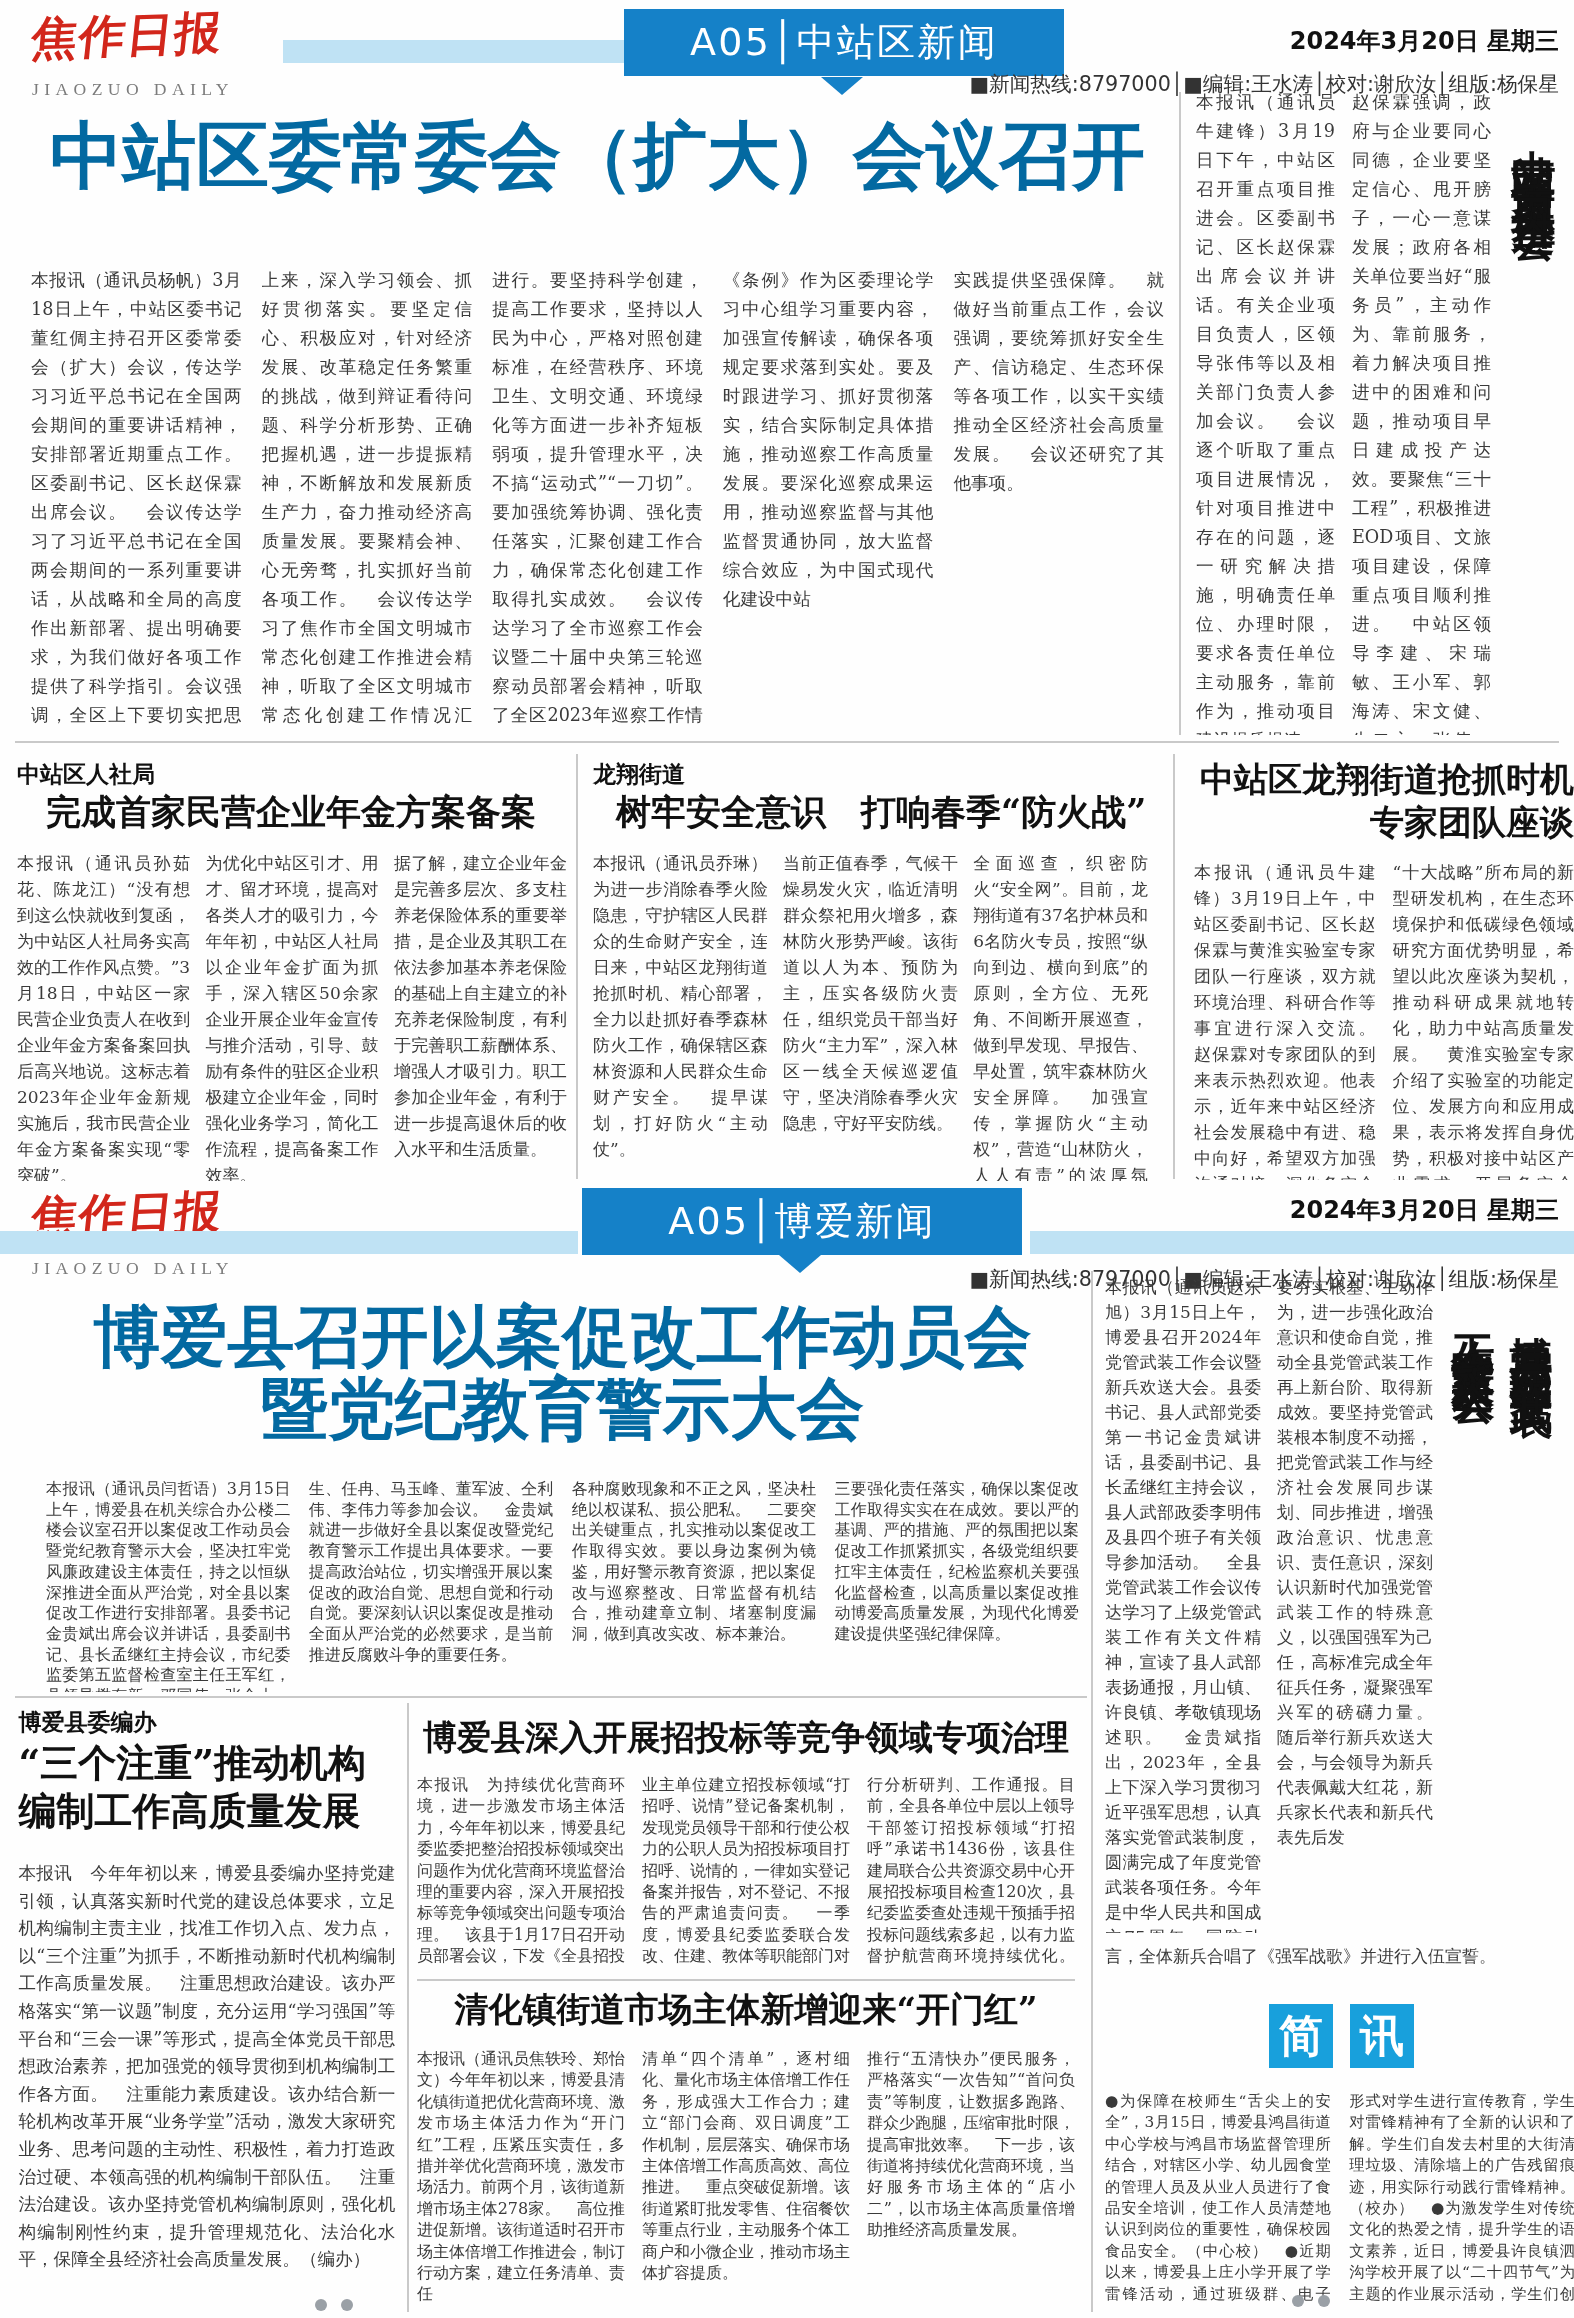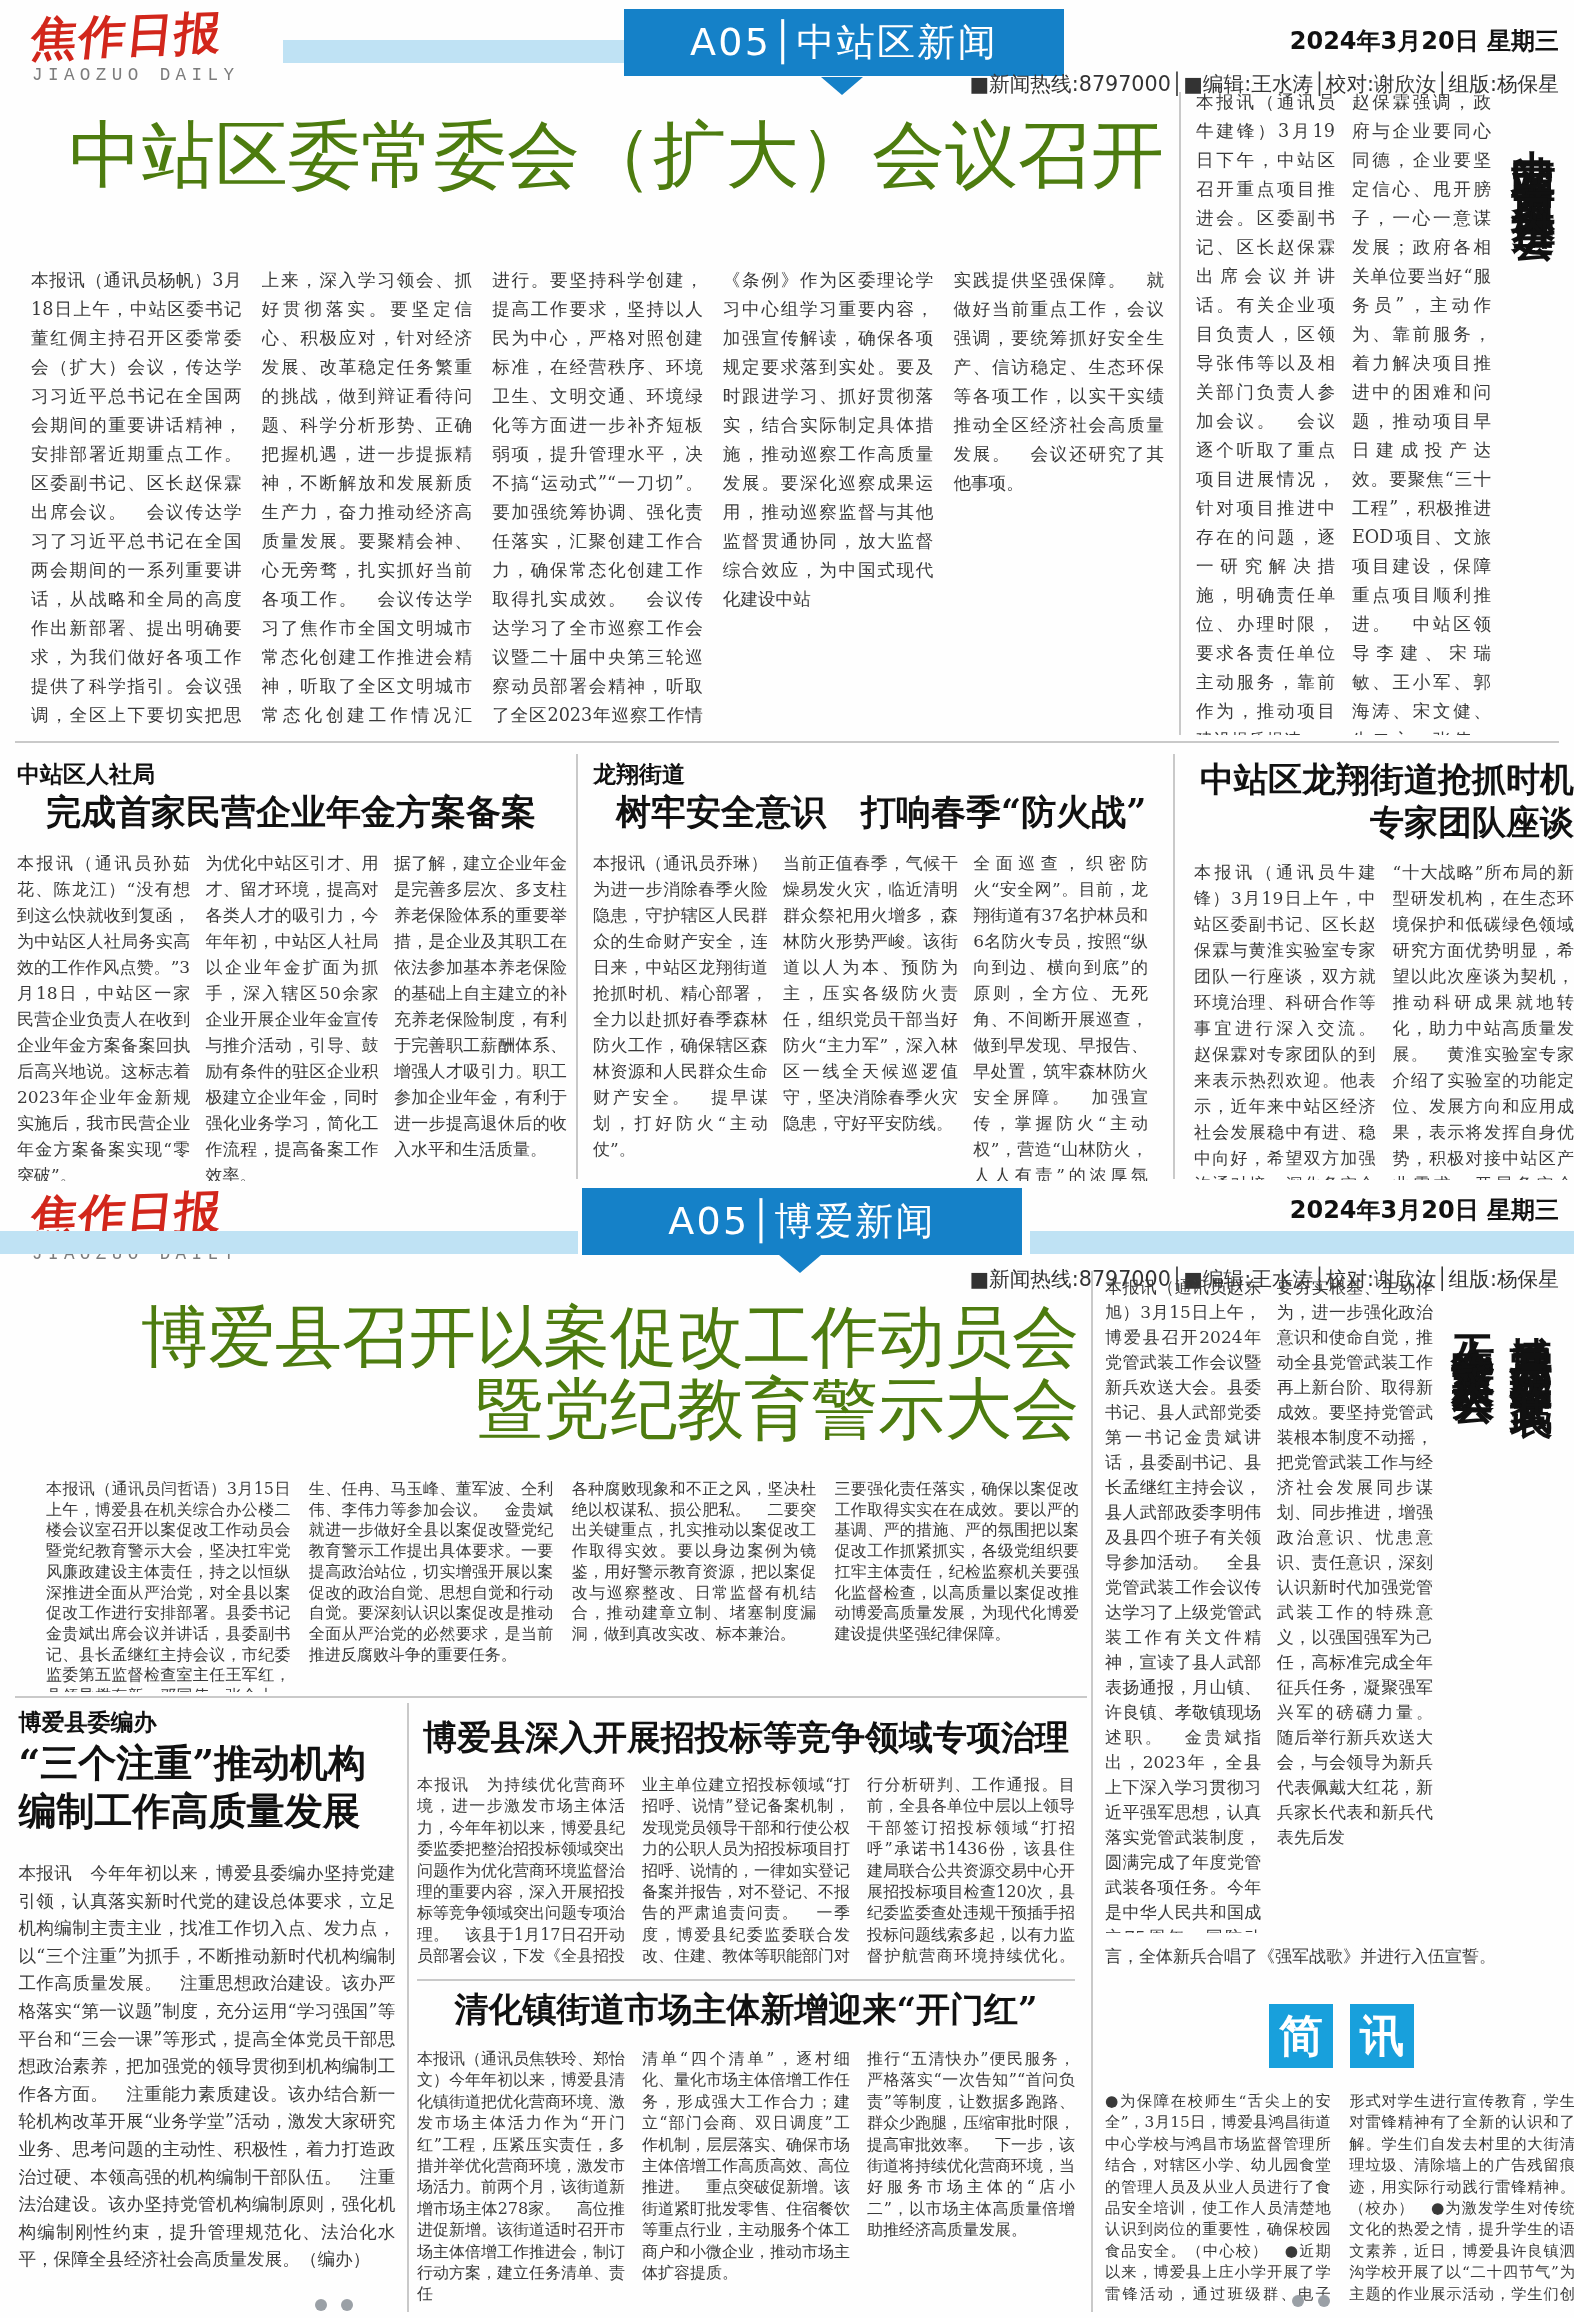"JIAOZUO DAILY" .logo-en { font-family: Liberation Mono, monospace -> Liberation Serif, serif; margin-top: 7px -> 21px }
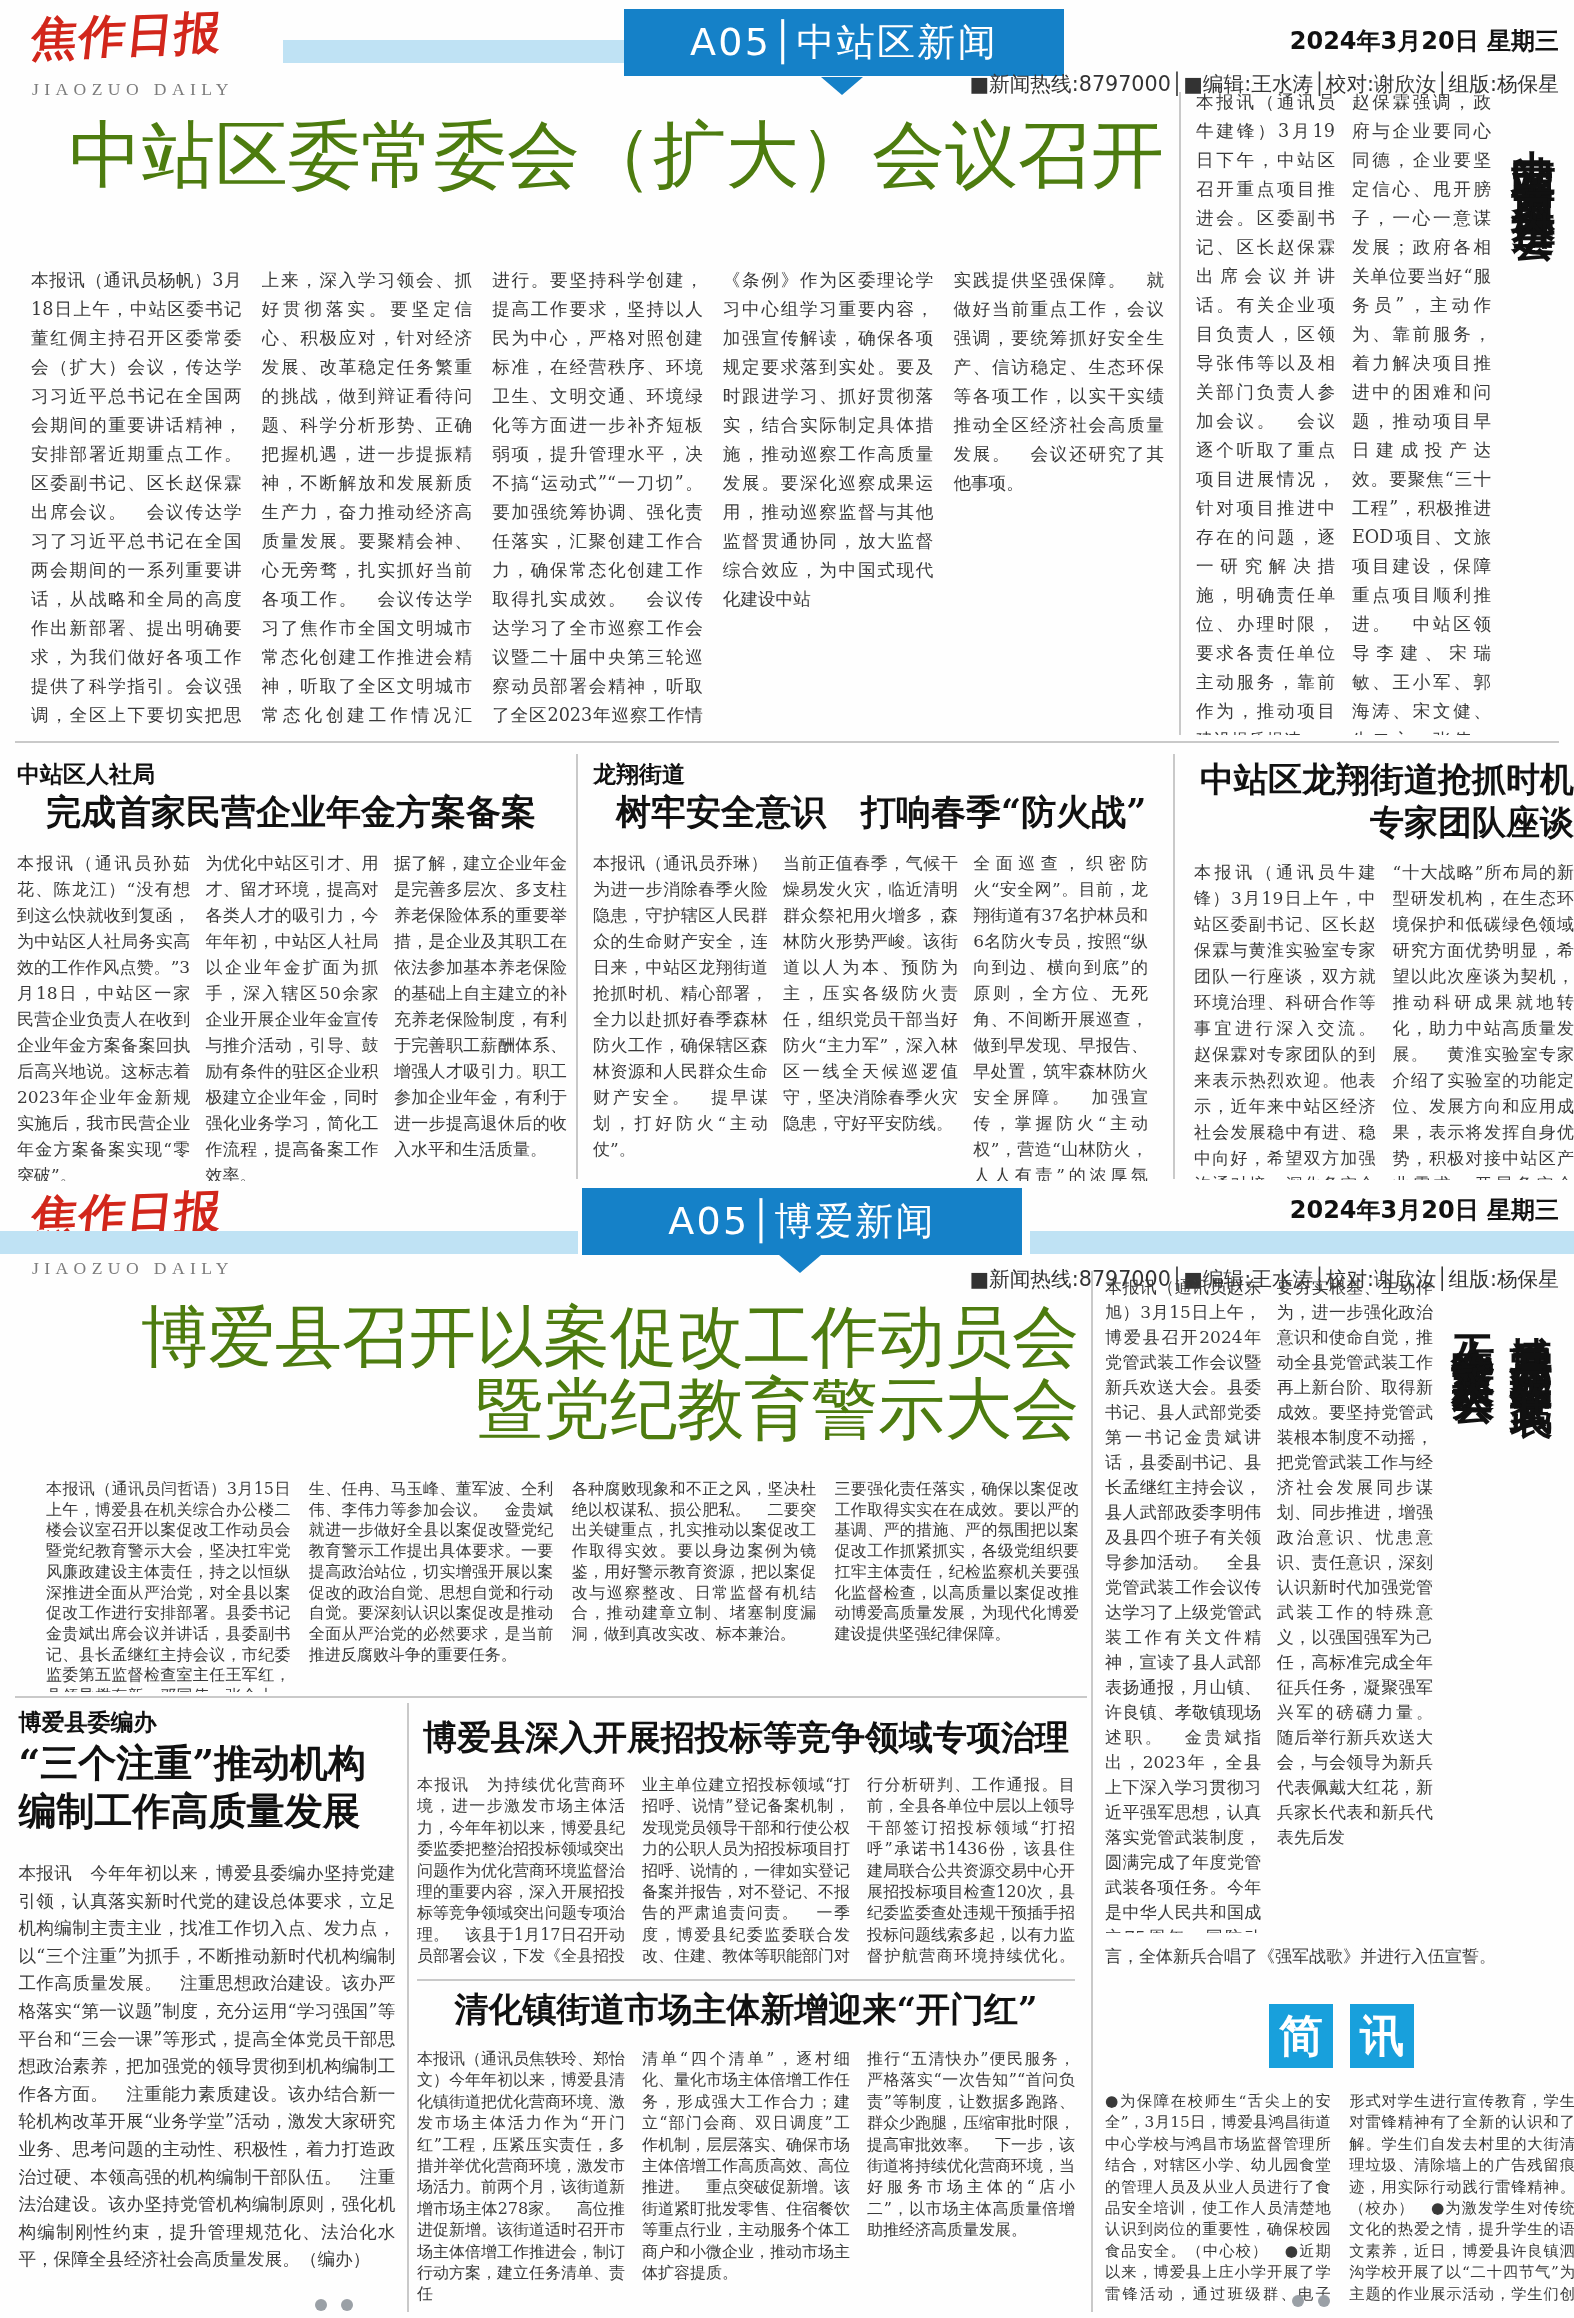"中站区委常委会（扩大）会议召开" .h-main { color: #4d7c0f -> #0369a1; font-weight: 400 -> 700; text-align: right -> center }
